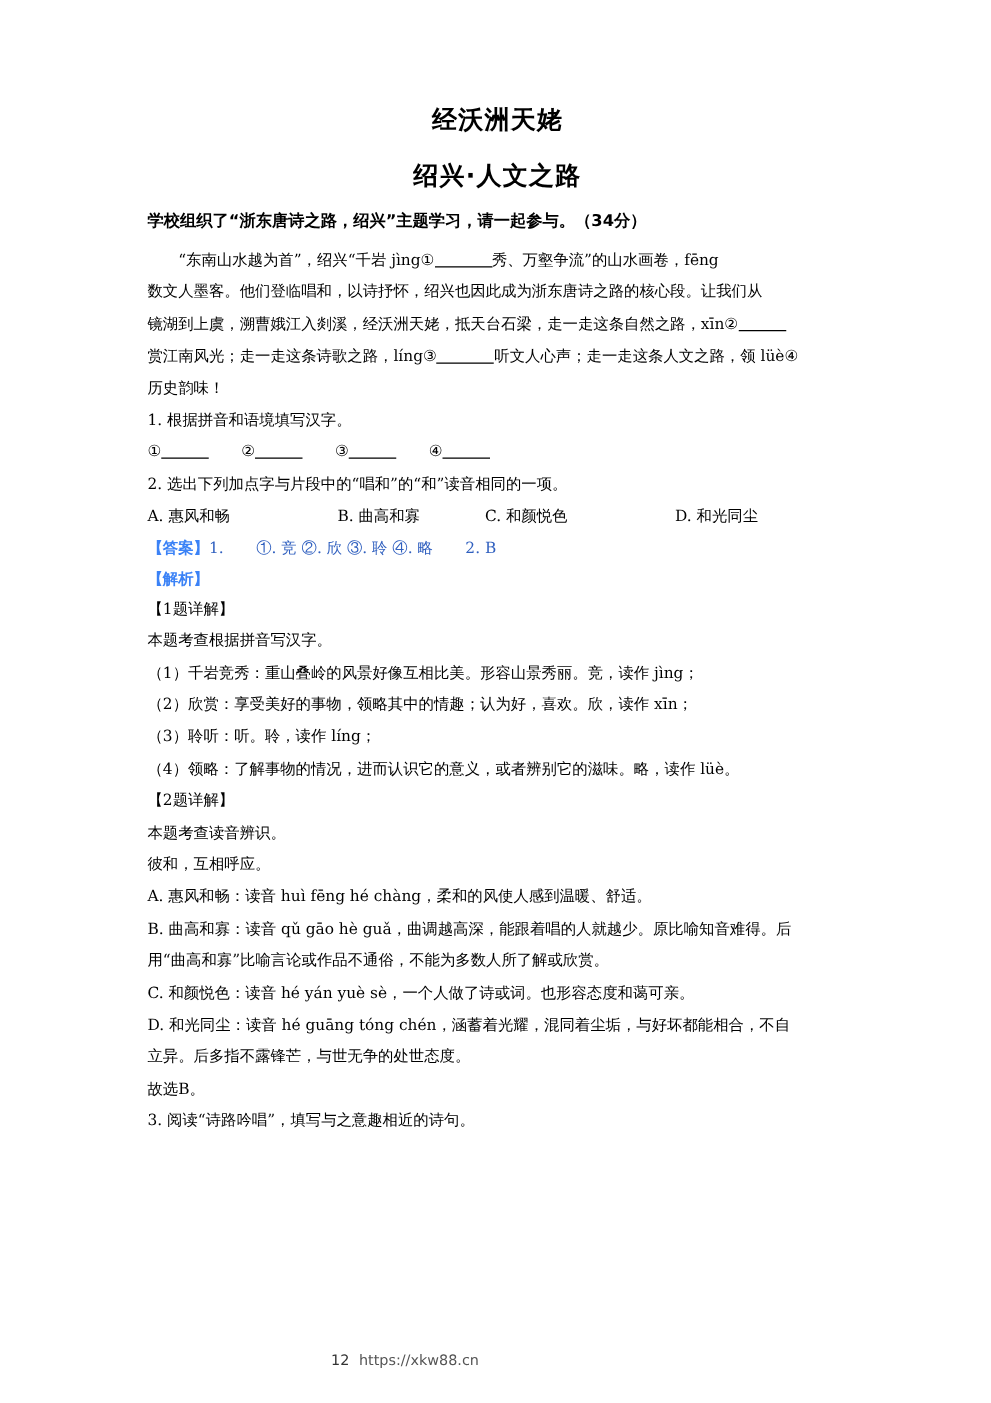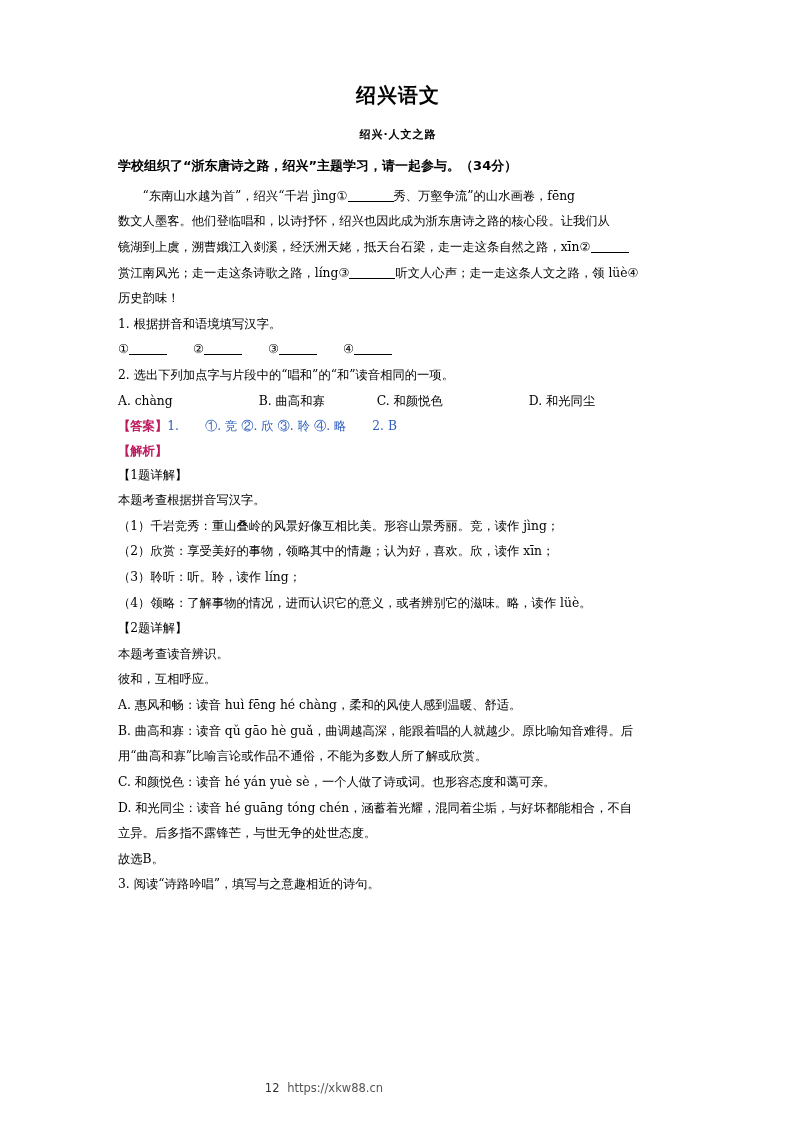"绍兴语文" h1.doc-title { text: 绍兴语文 -> 经沃洲天姥 }
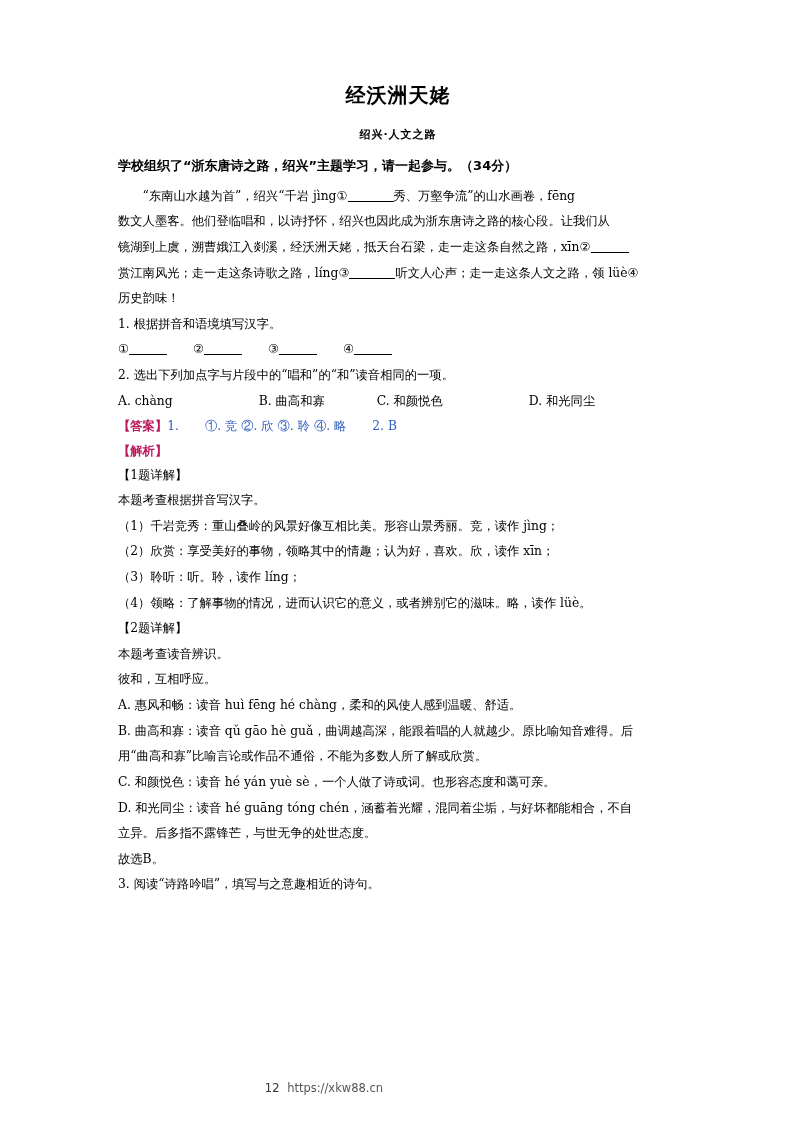"绍兴·人文之路" h2.doc-subtitle { font-size: 11px -> 20px }
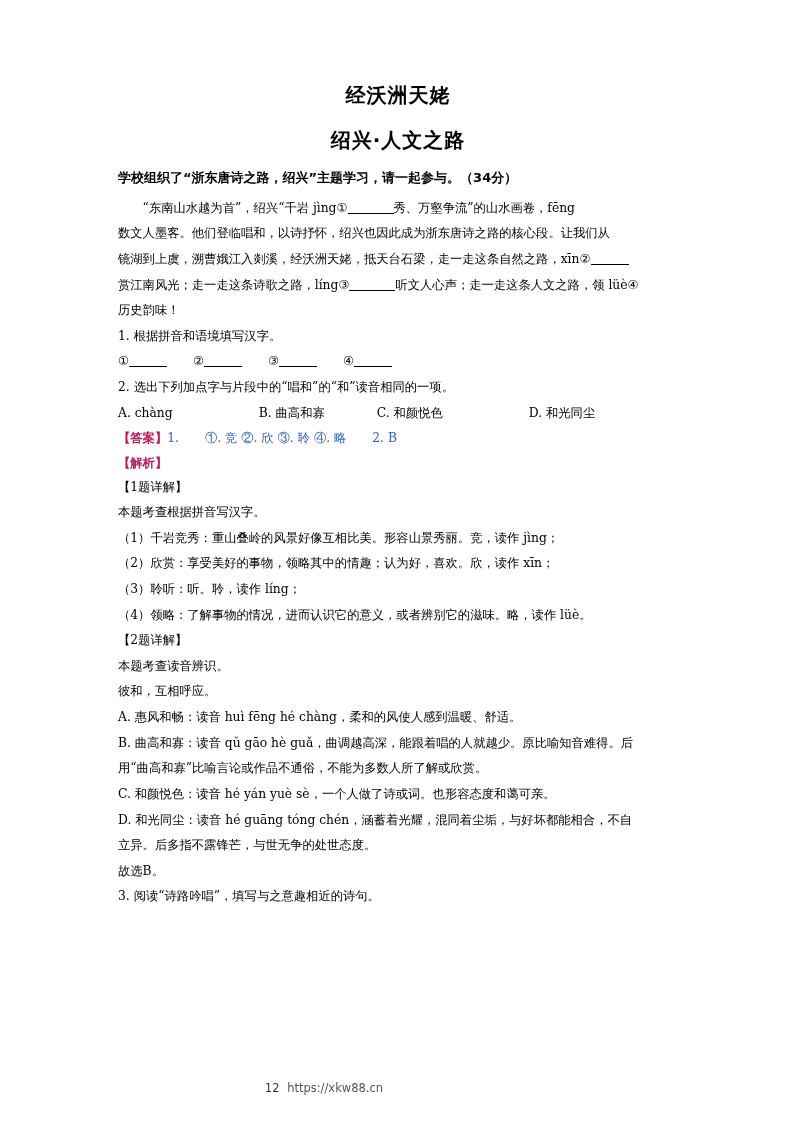"chàng" span { text: chàng -> 惠风和畅 }
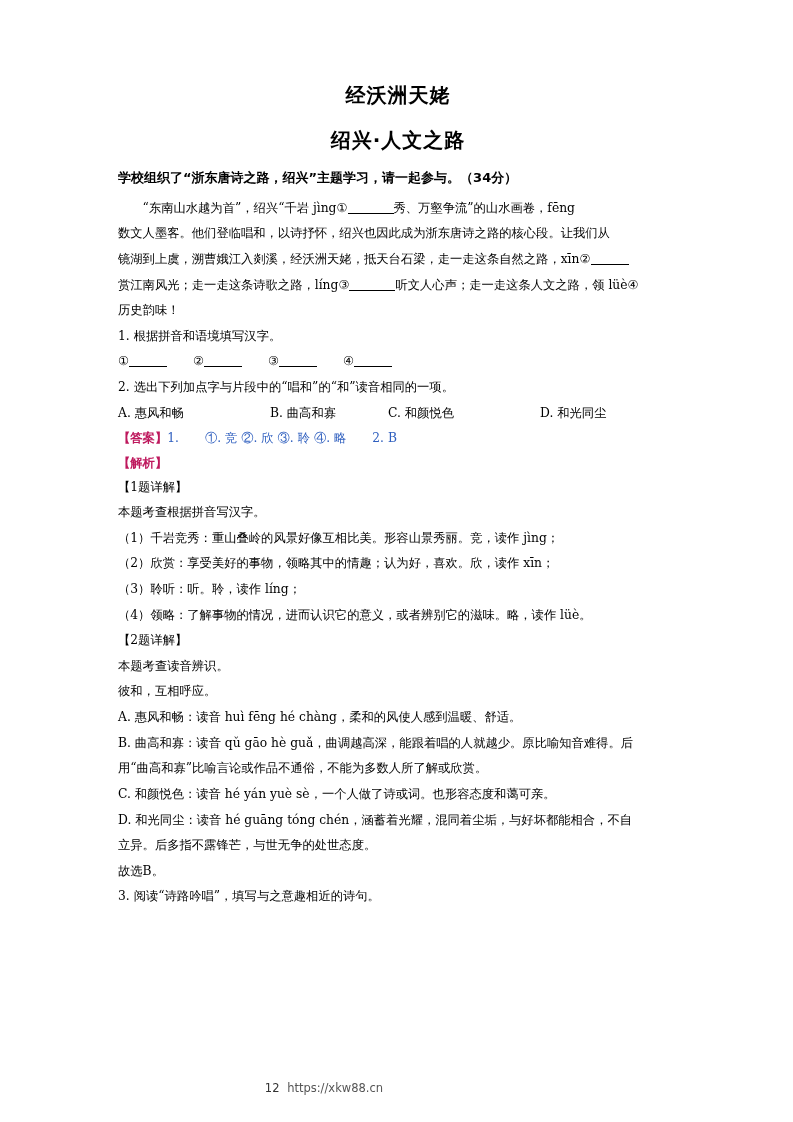"【答案】" .answer-tag { color: #be185d -> #3b82f6 }
